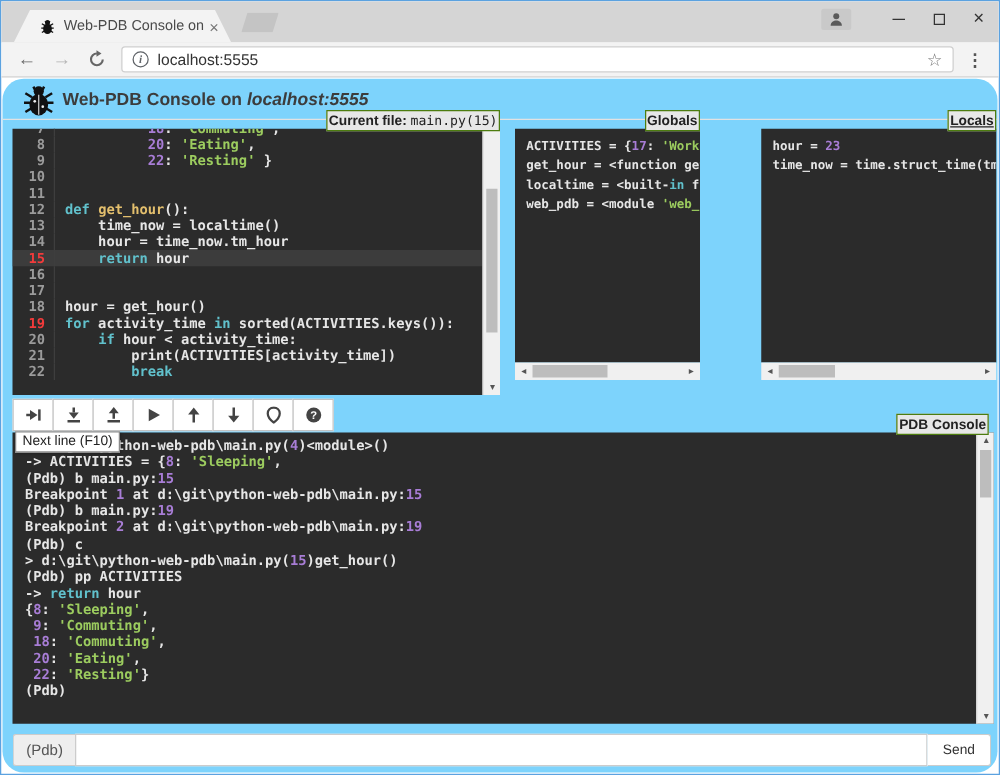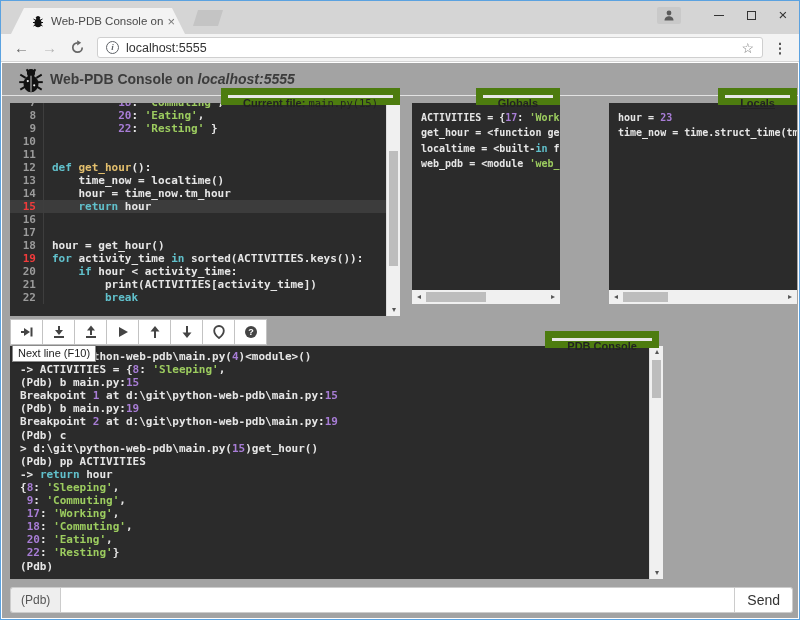"Web-PDB Console on localhost:5555" .app { background: #a3a3a3 -> #7dd3fc; border-radius: none -> 17px }
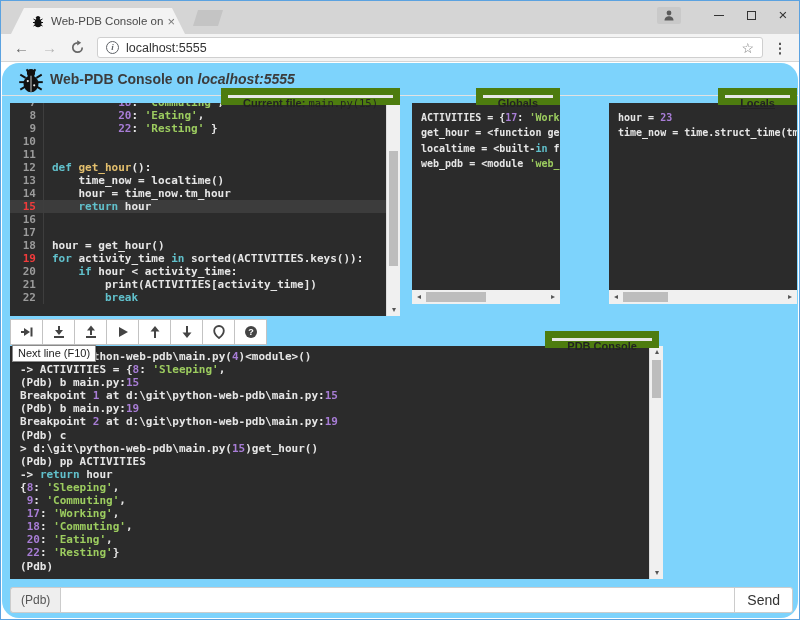"Current file: main.py(15)" .panel-label { border: 7px solid #4d7c0f -> 1px solid #4d7c0f; padding: 0 15px -> 0 1px }
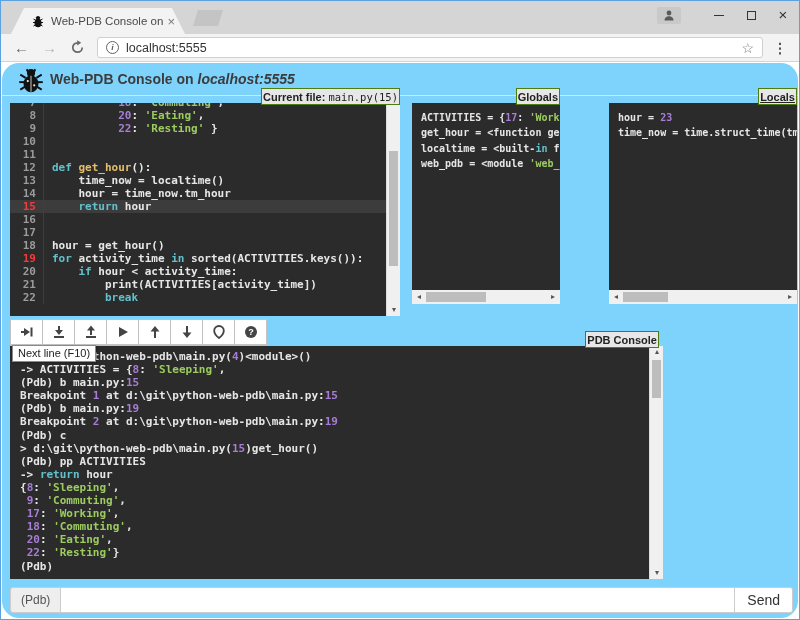"PDB Console" .console { width: 653px -> 785px }
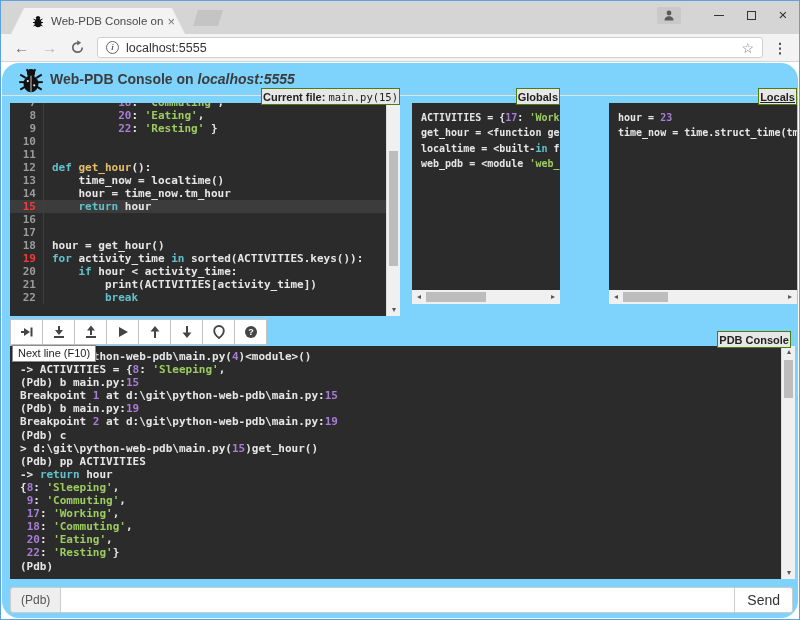"17: 'Working'," div.tline { html: <div><span> </span><span>17</span><span>: </span><span>'Working'</span><span>,</span></div> -> none }
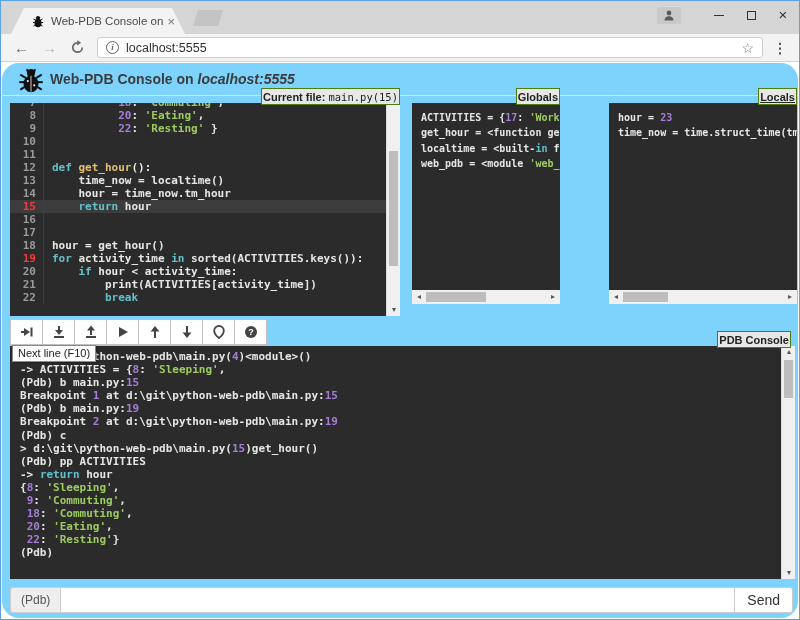"Send" .send-btn { font-size: 14px -> 11px }
